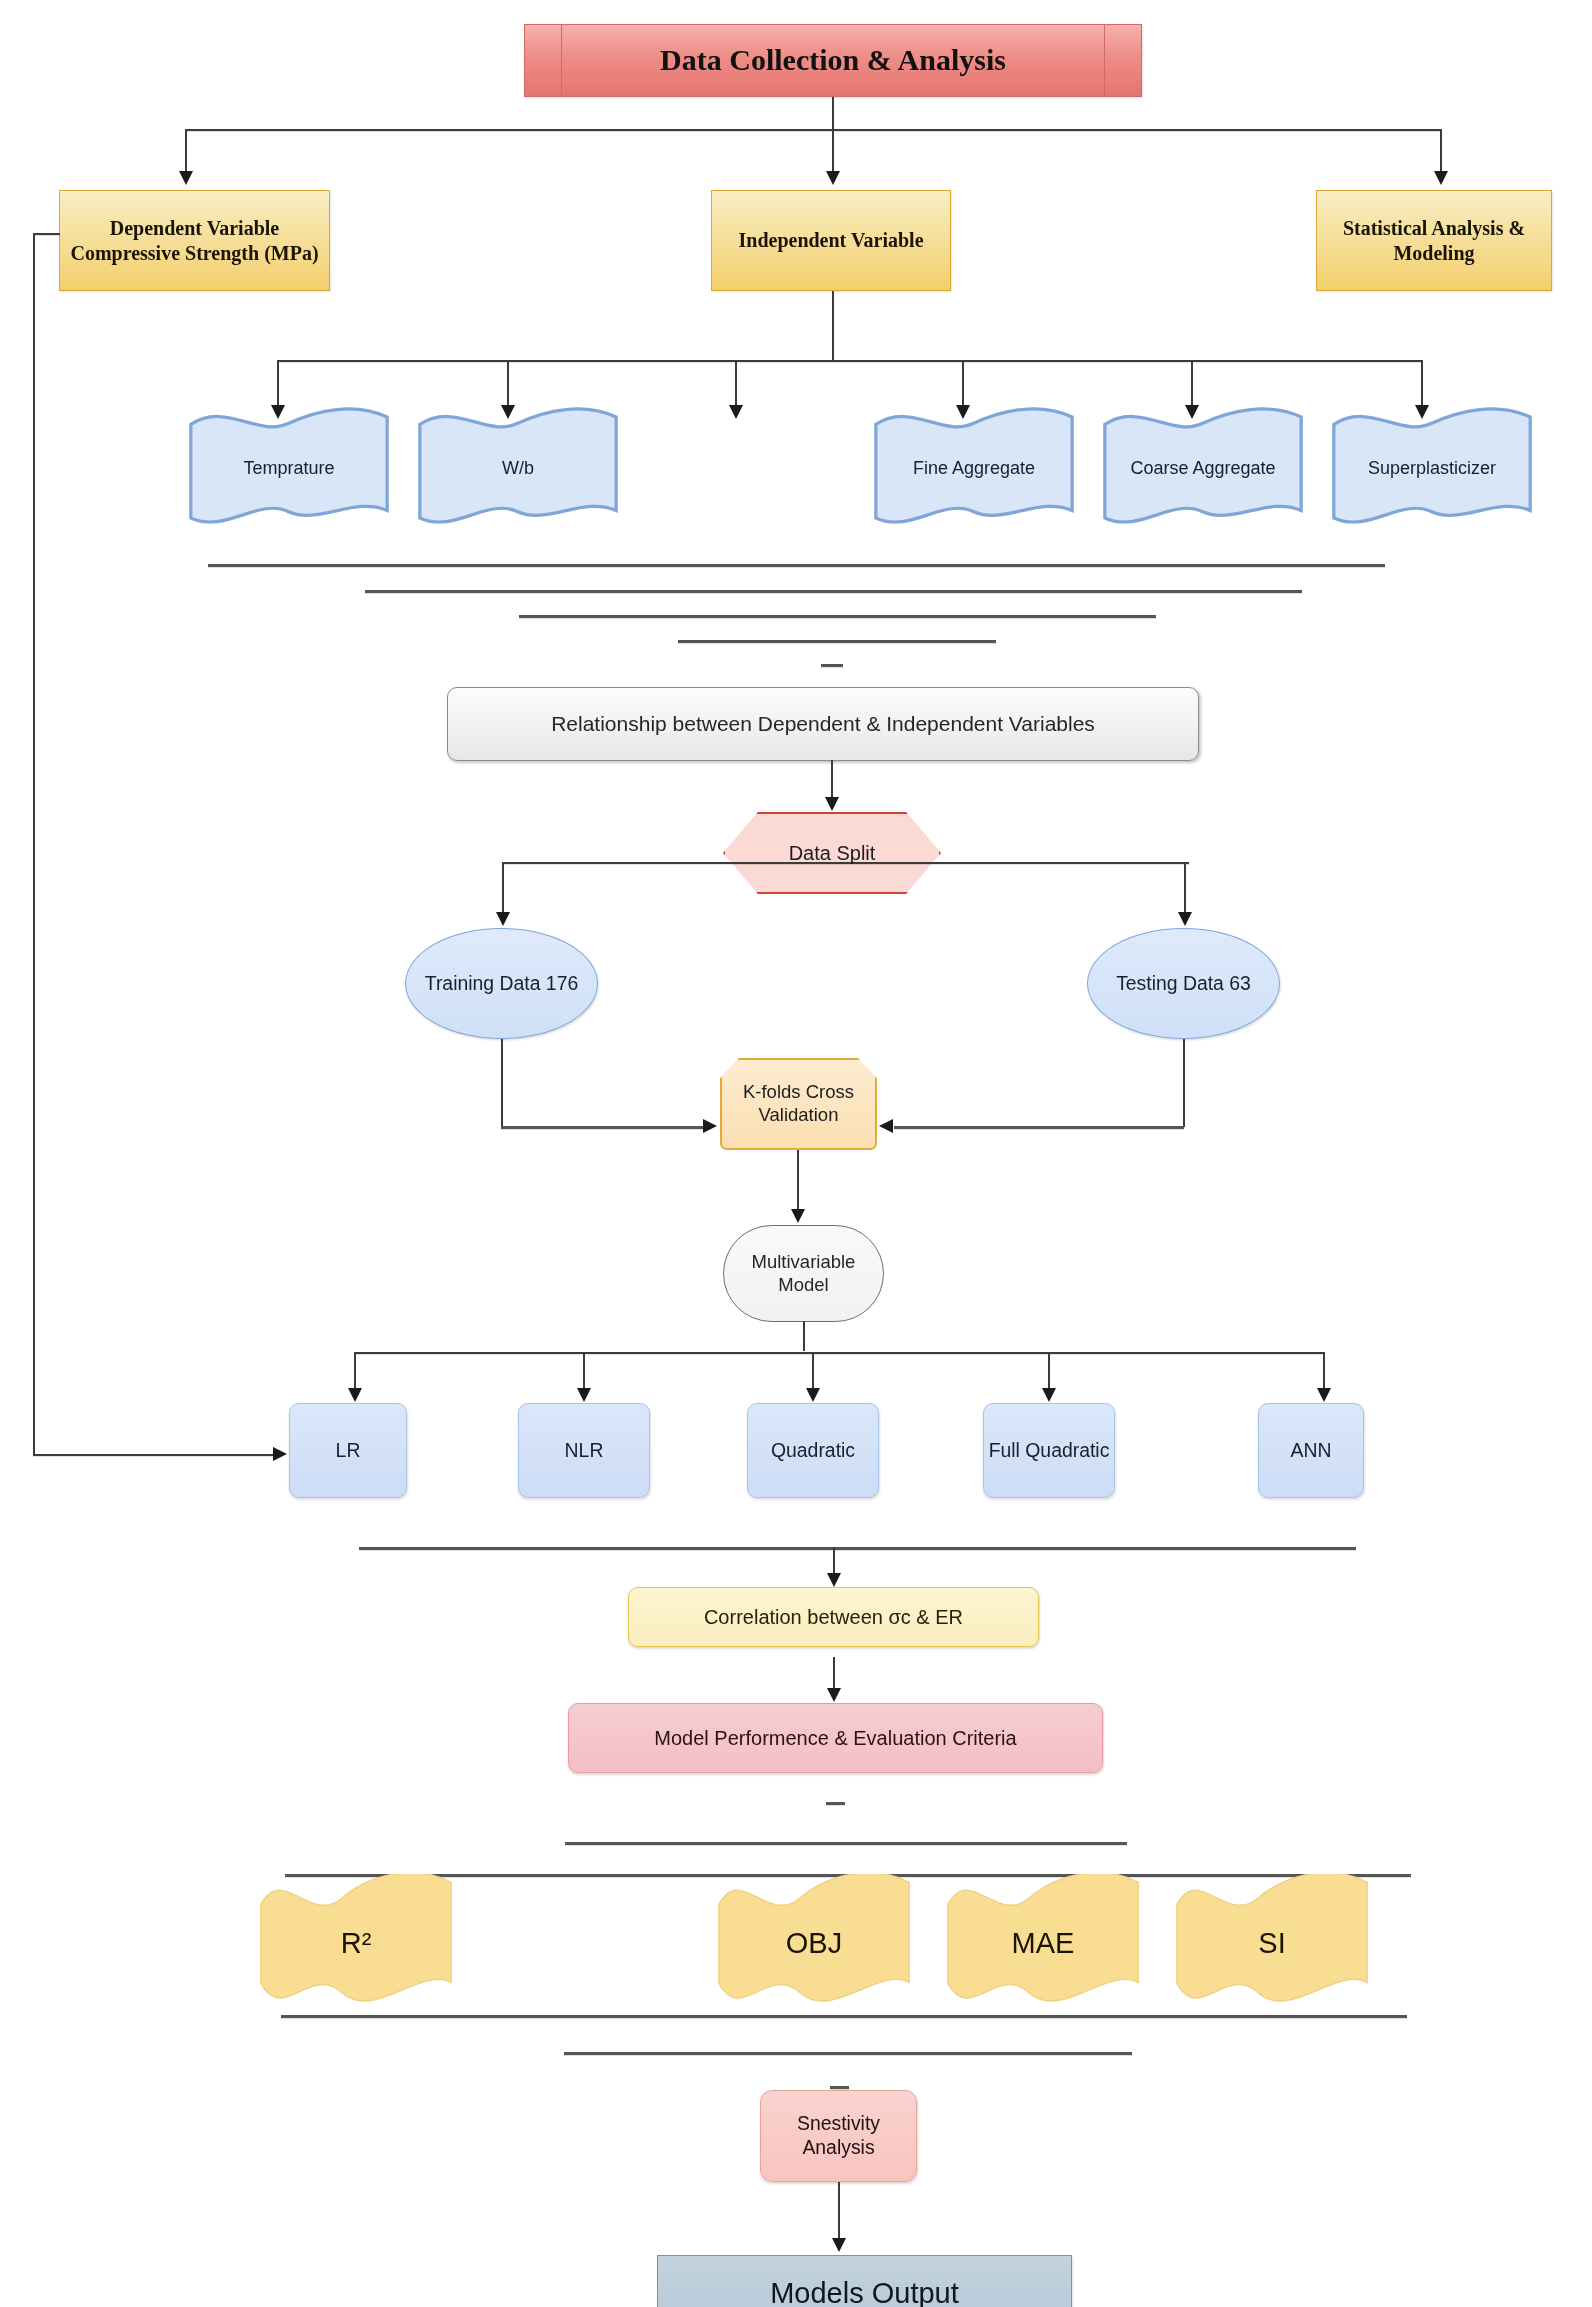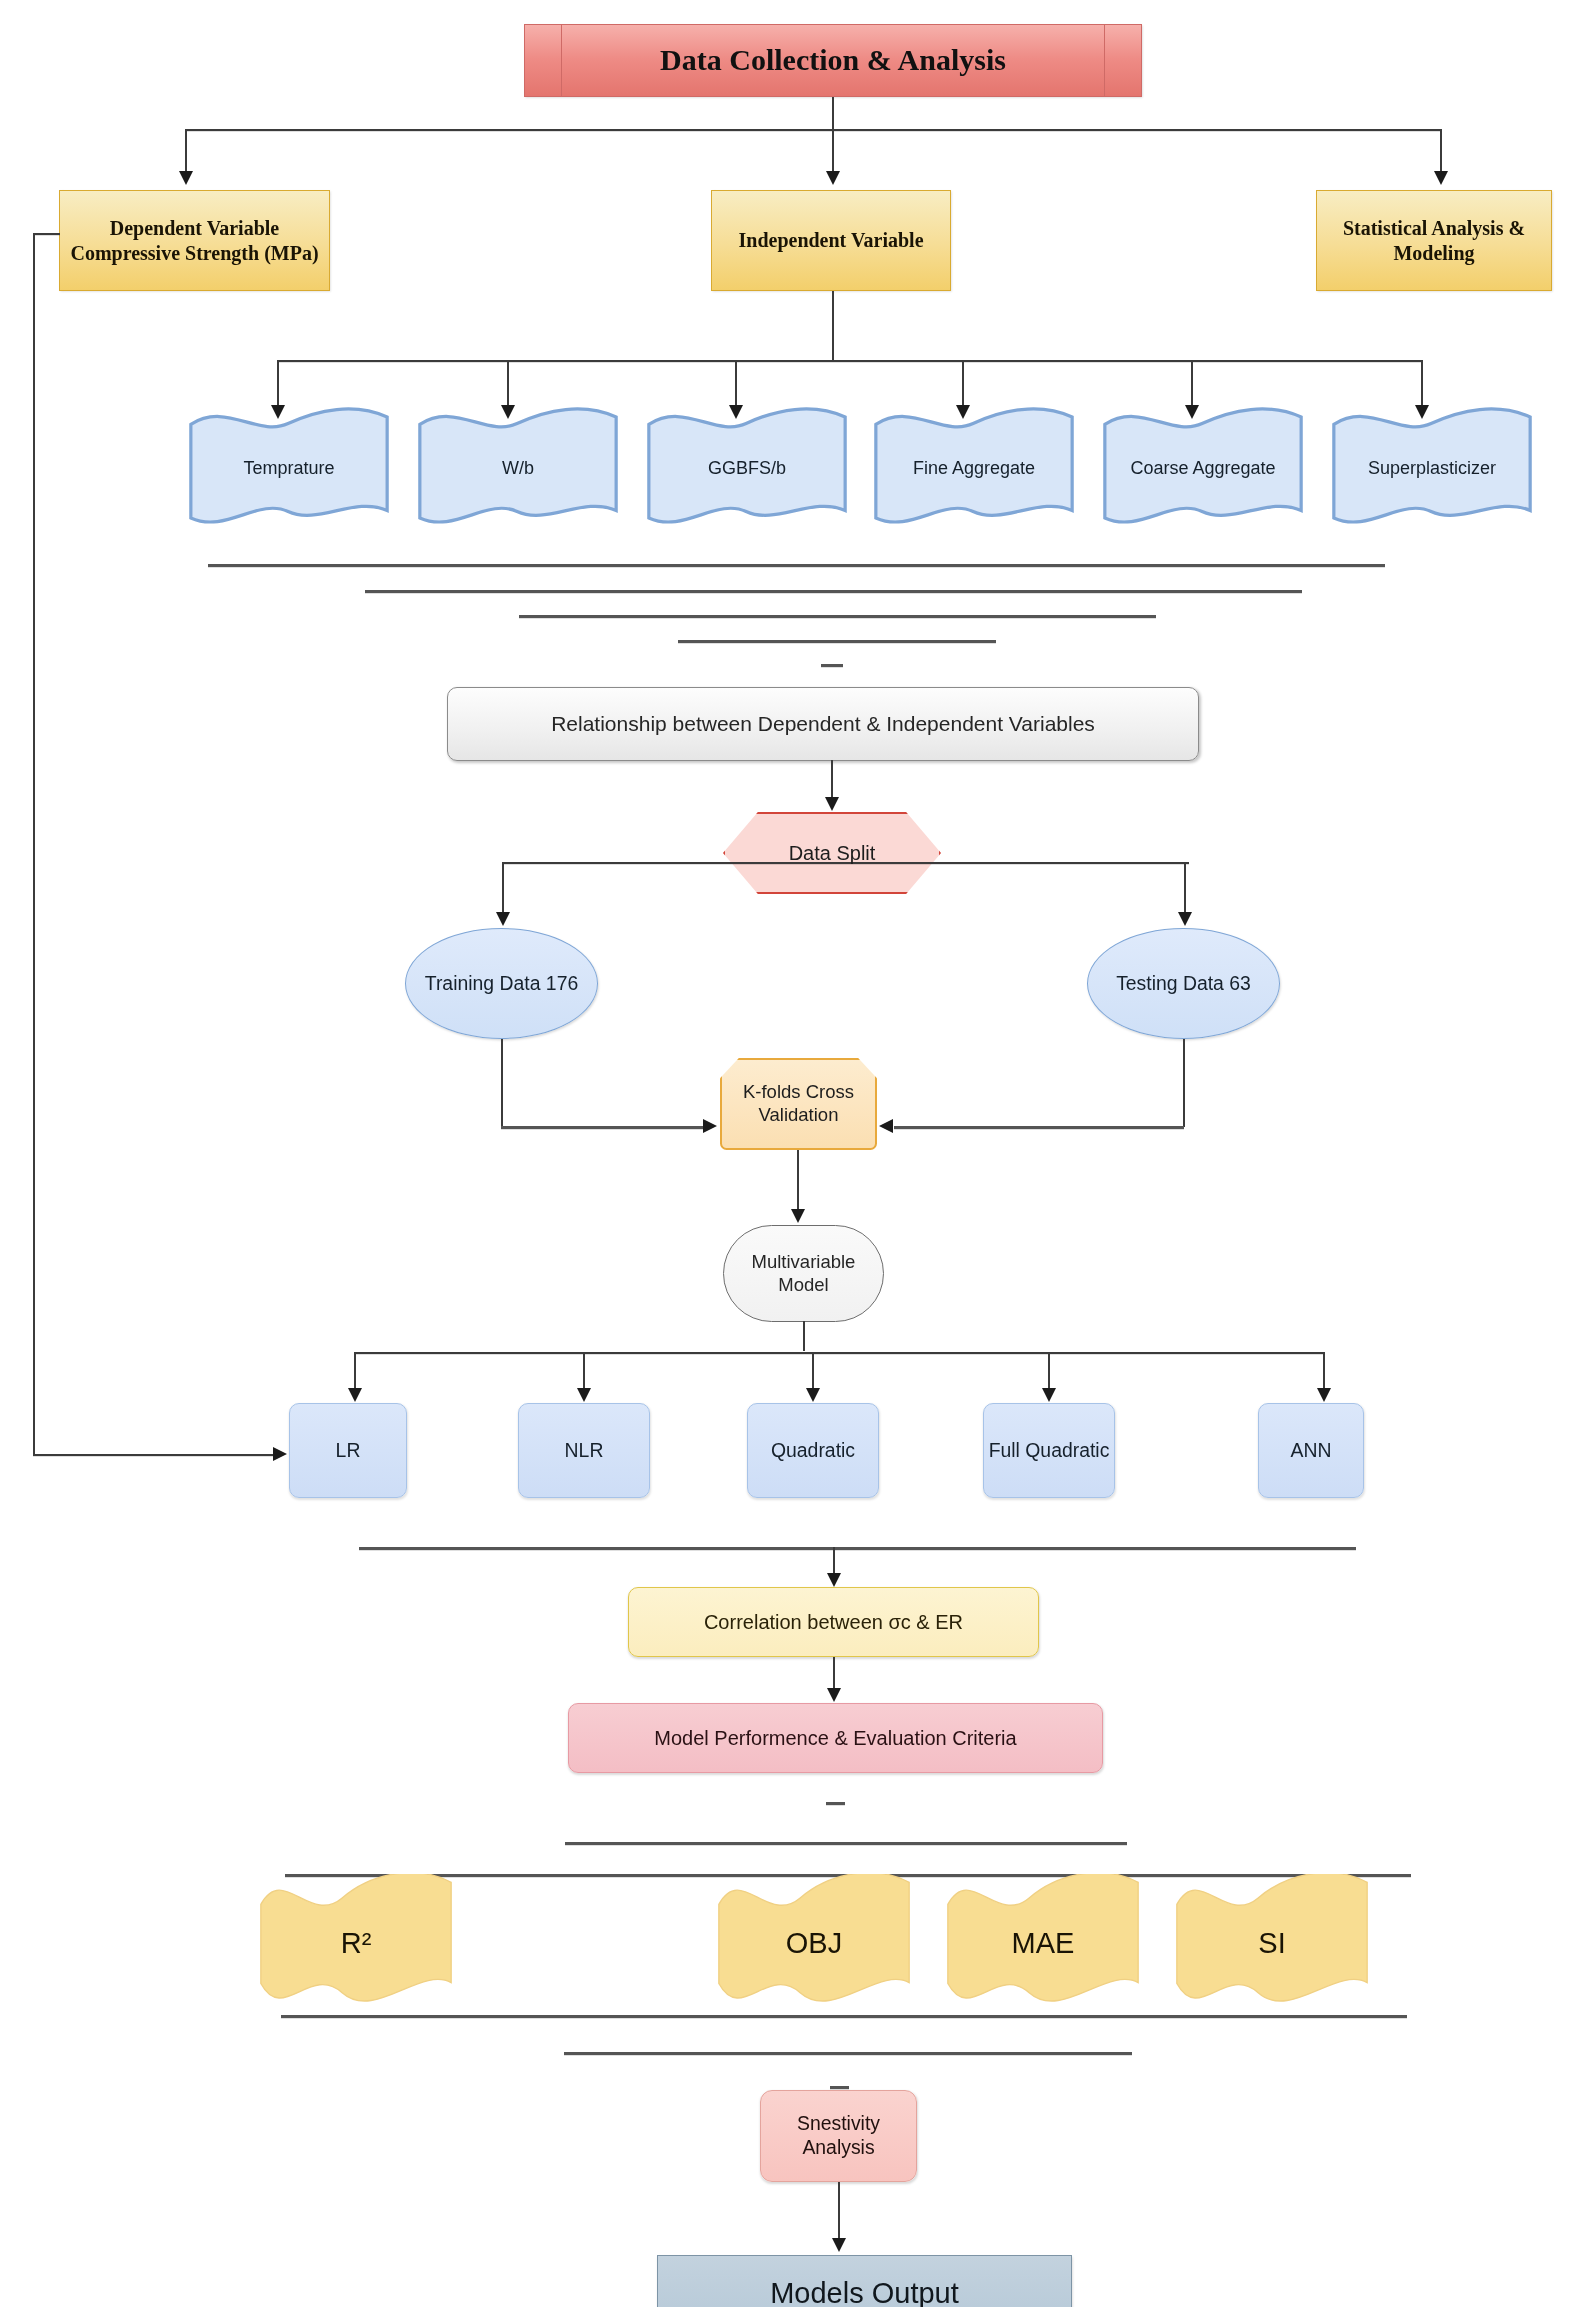"GGBFS/b" div.wave { html: <div> <svg> <path></path> </svg> <div>GGBFS/b</div> </div> -> none }
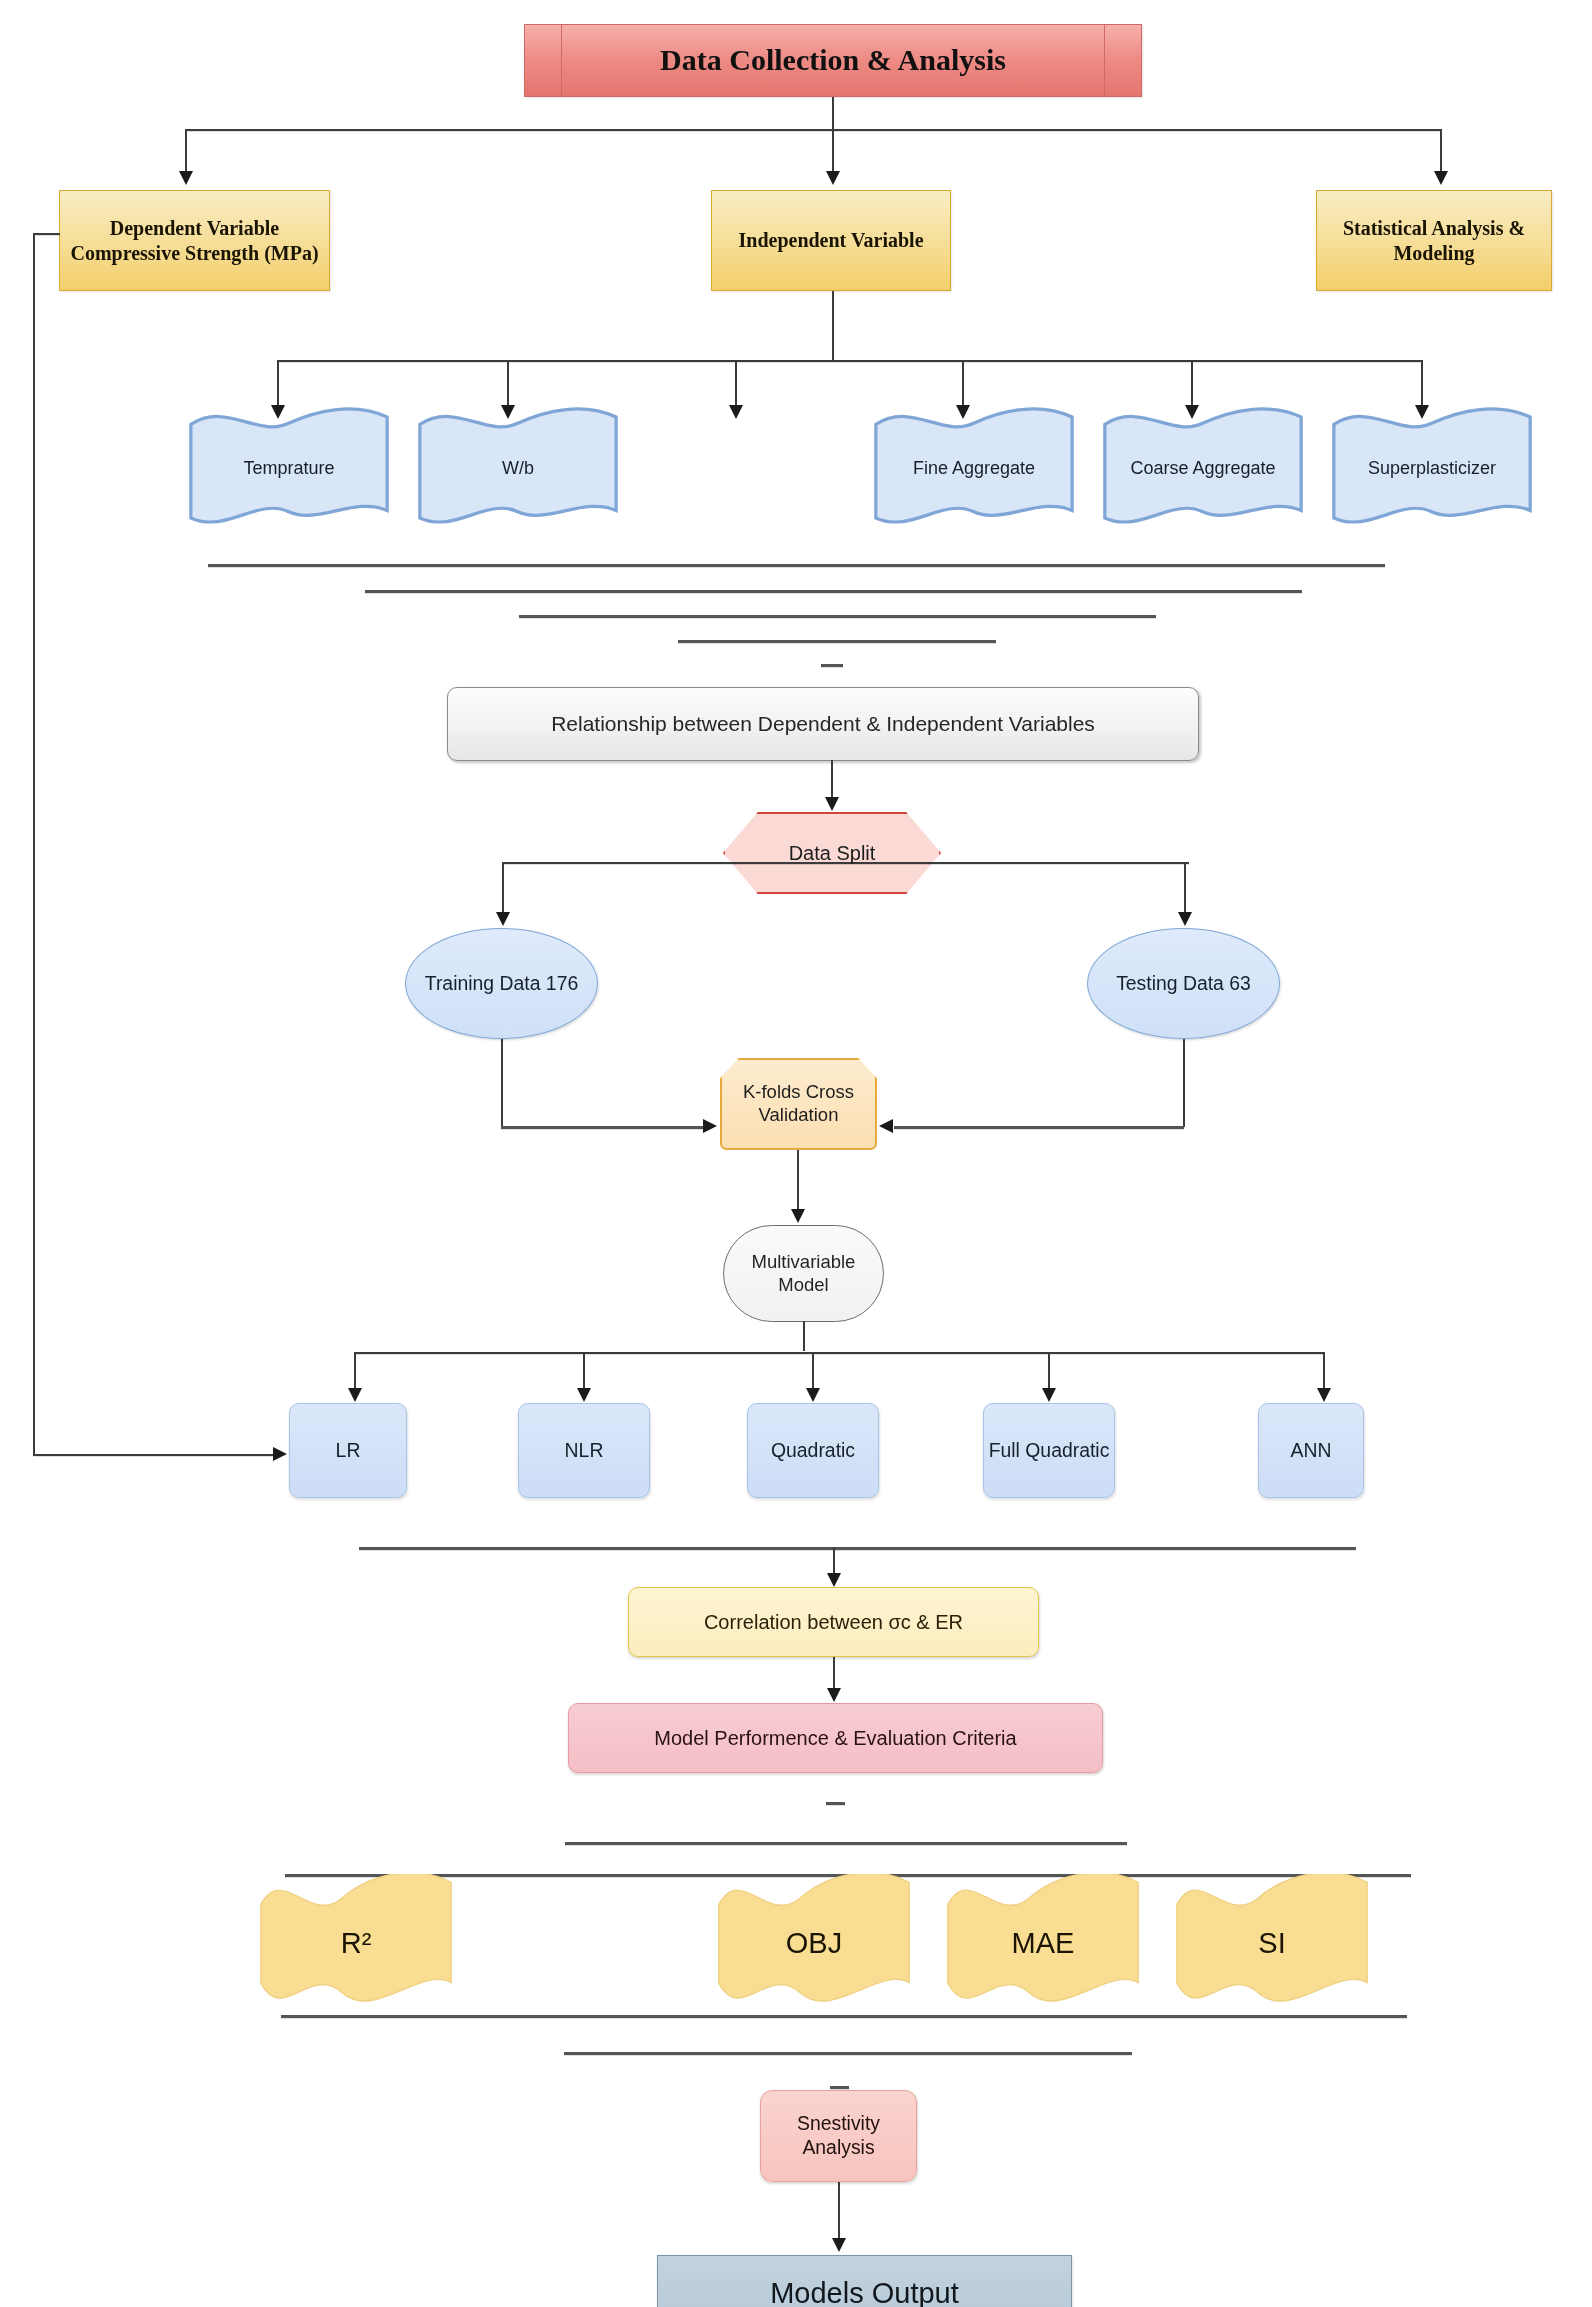"Correlation between σc & ER" #n-corr { height: 70px -> 60px }
